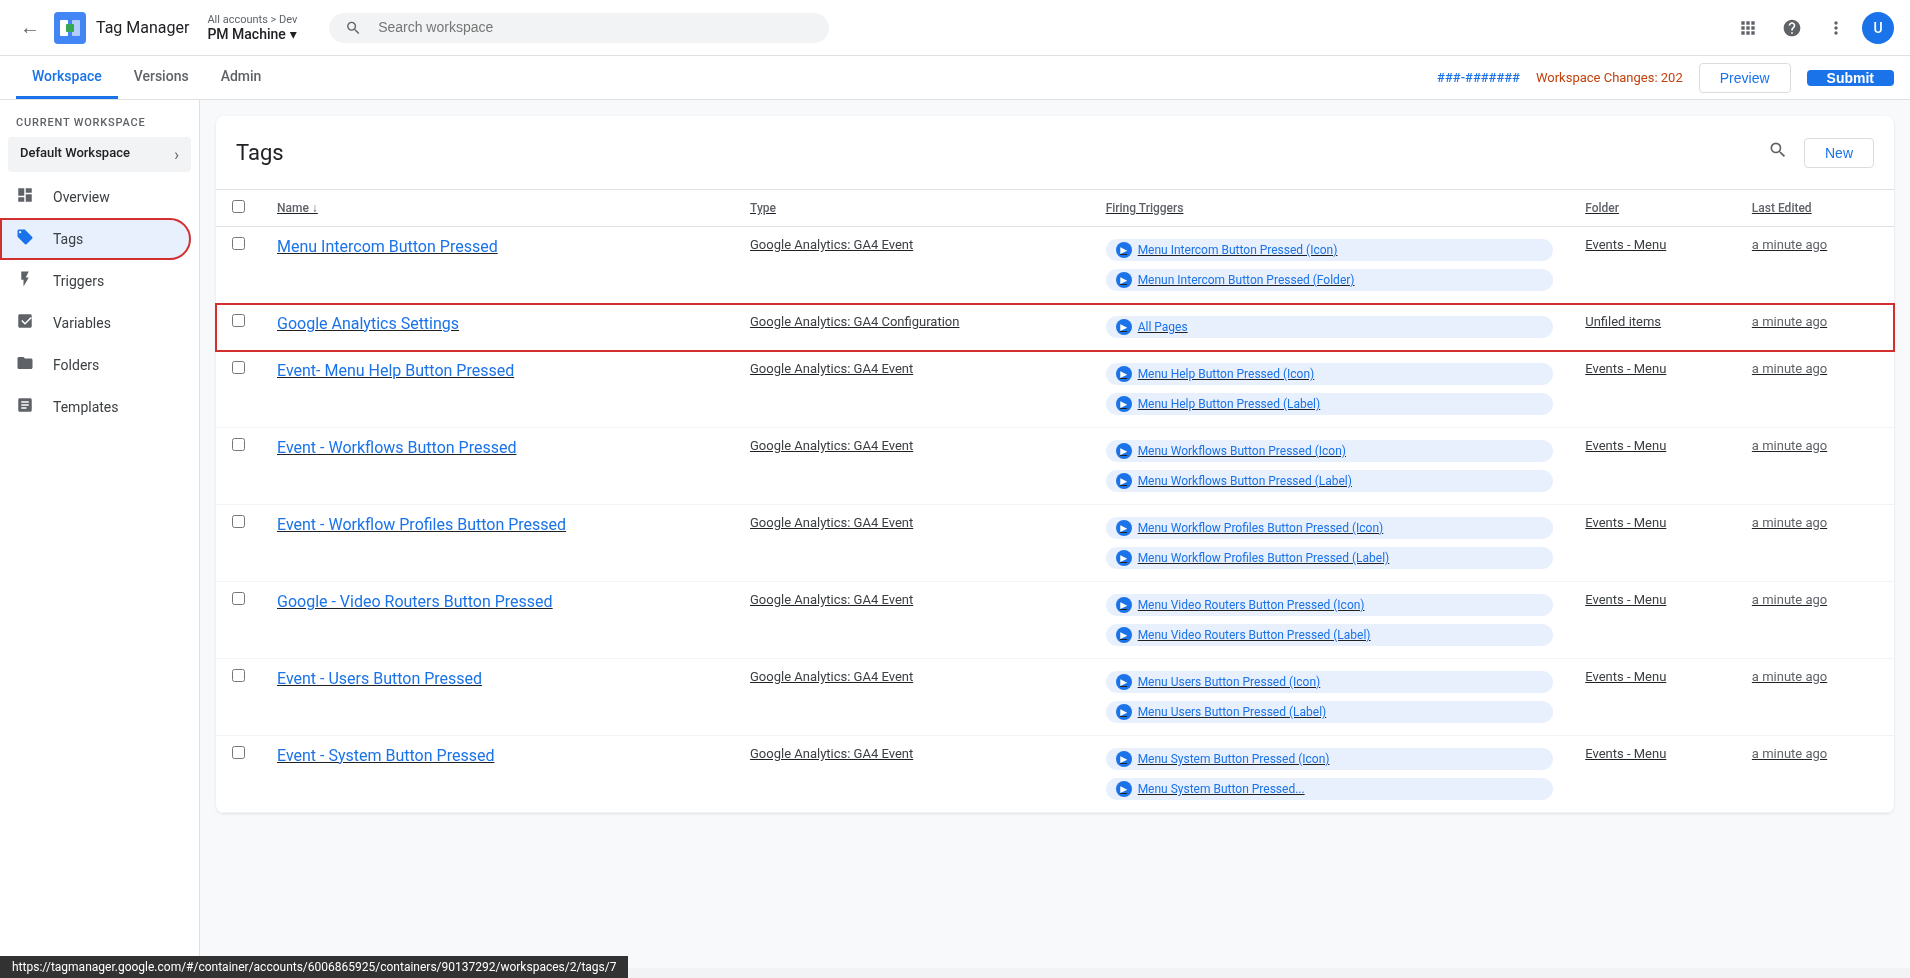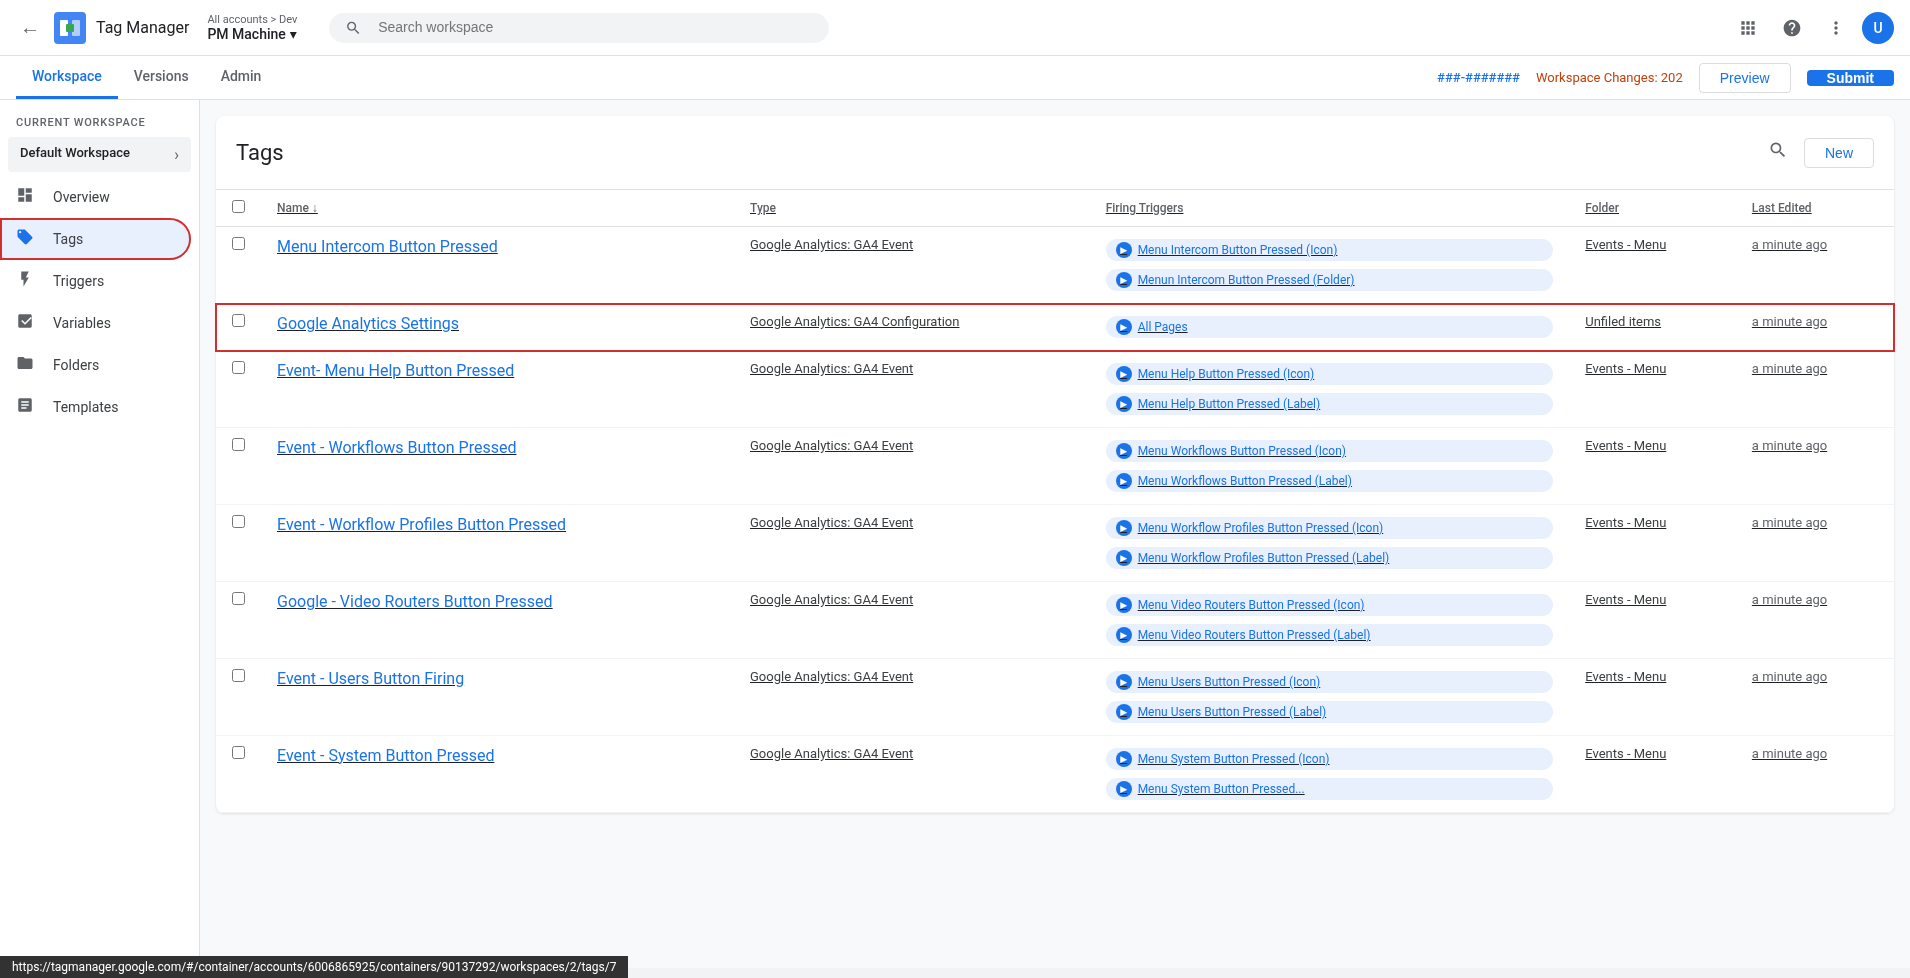"Event - Users Button Firing" a.tag-name-link { text: Firing -> Pressed }
